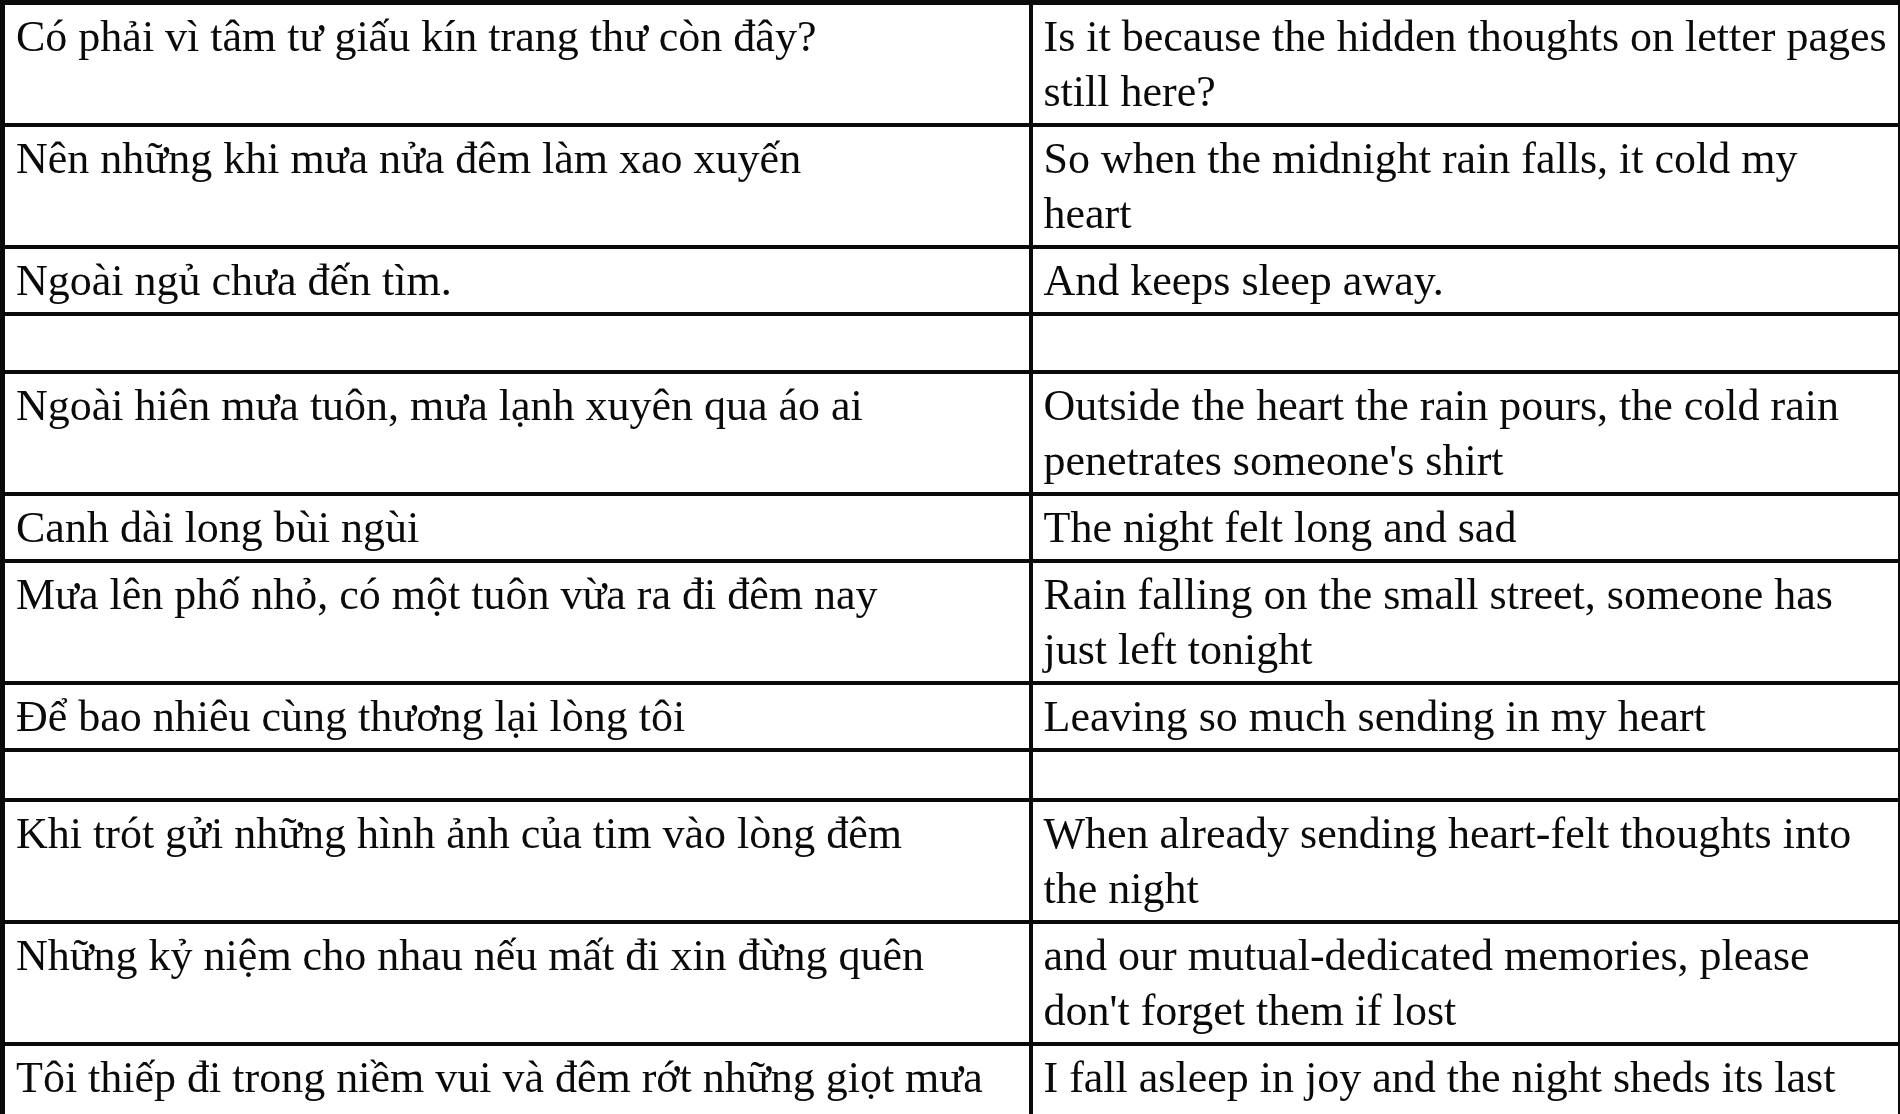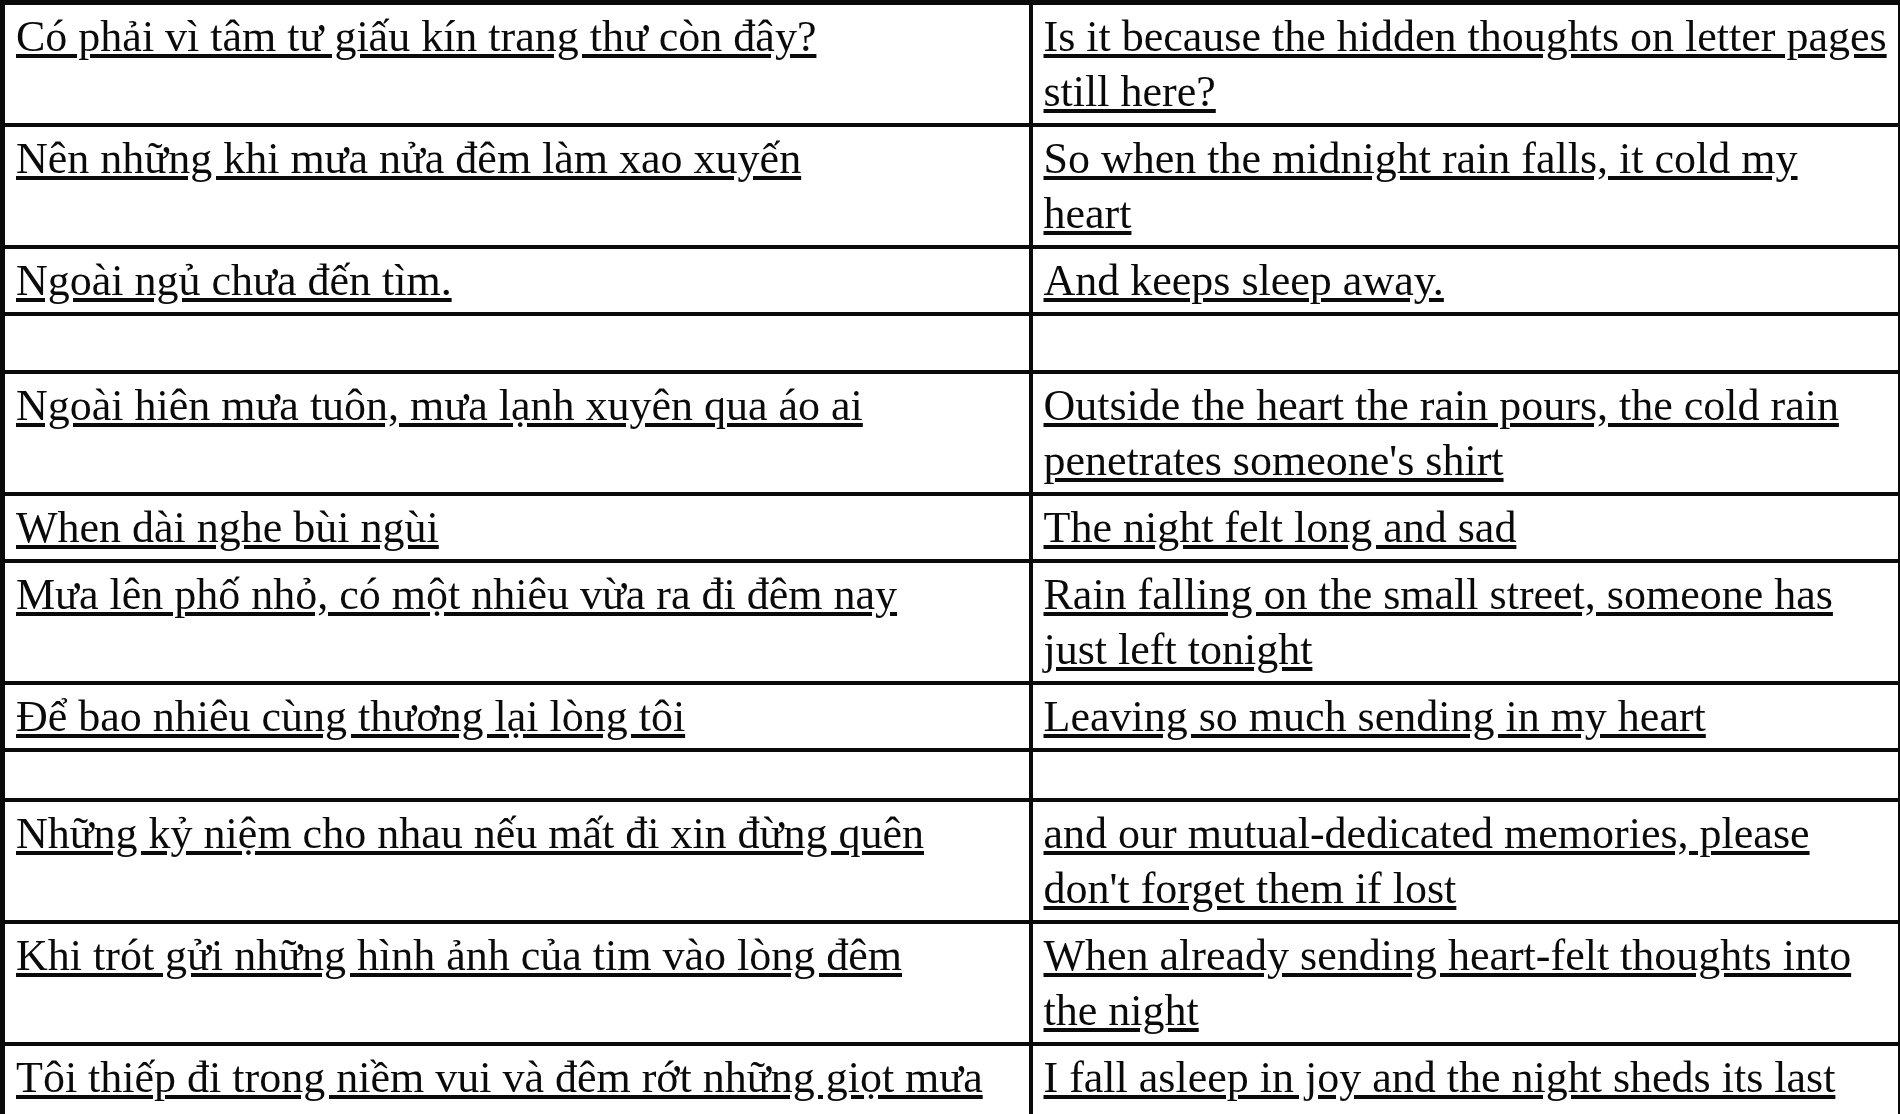"Có phải vì tâm tư" table.lyrics-table td { text-decoration: underline -> none }
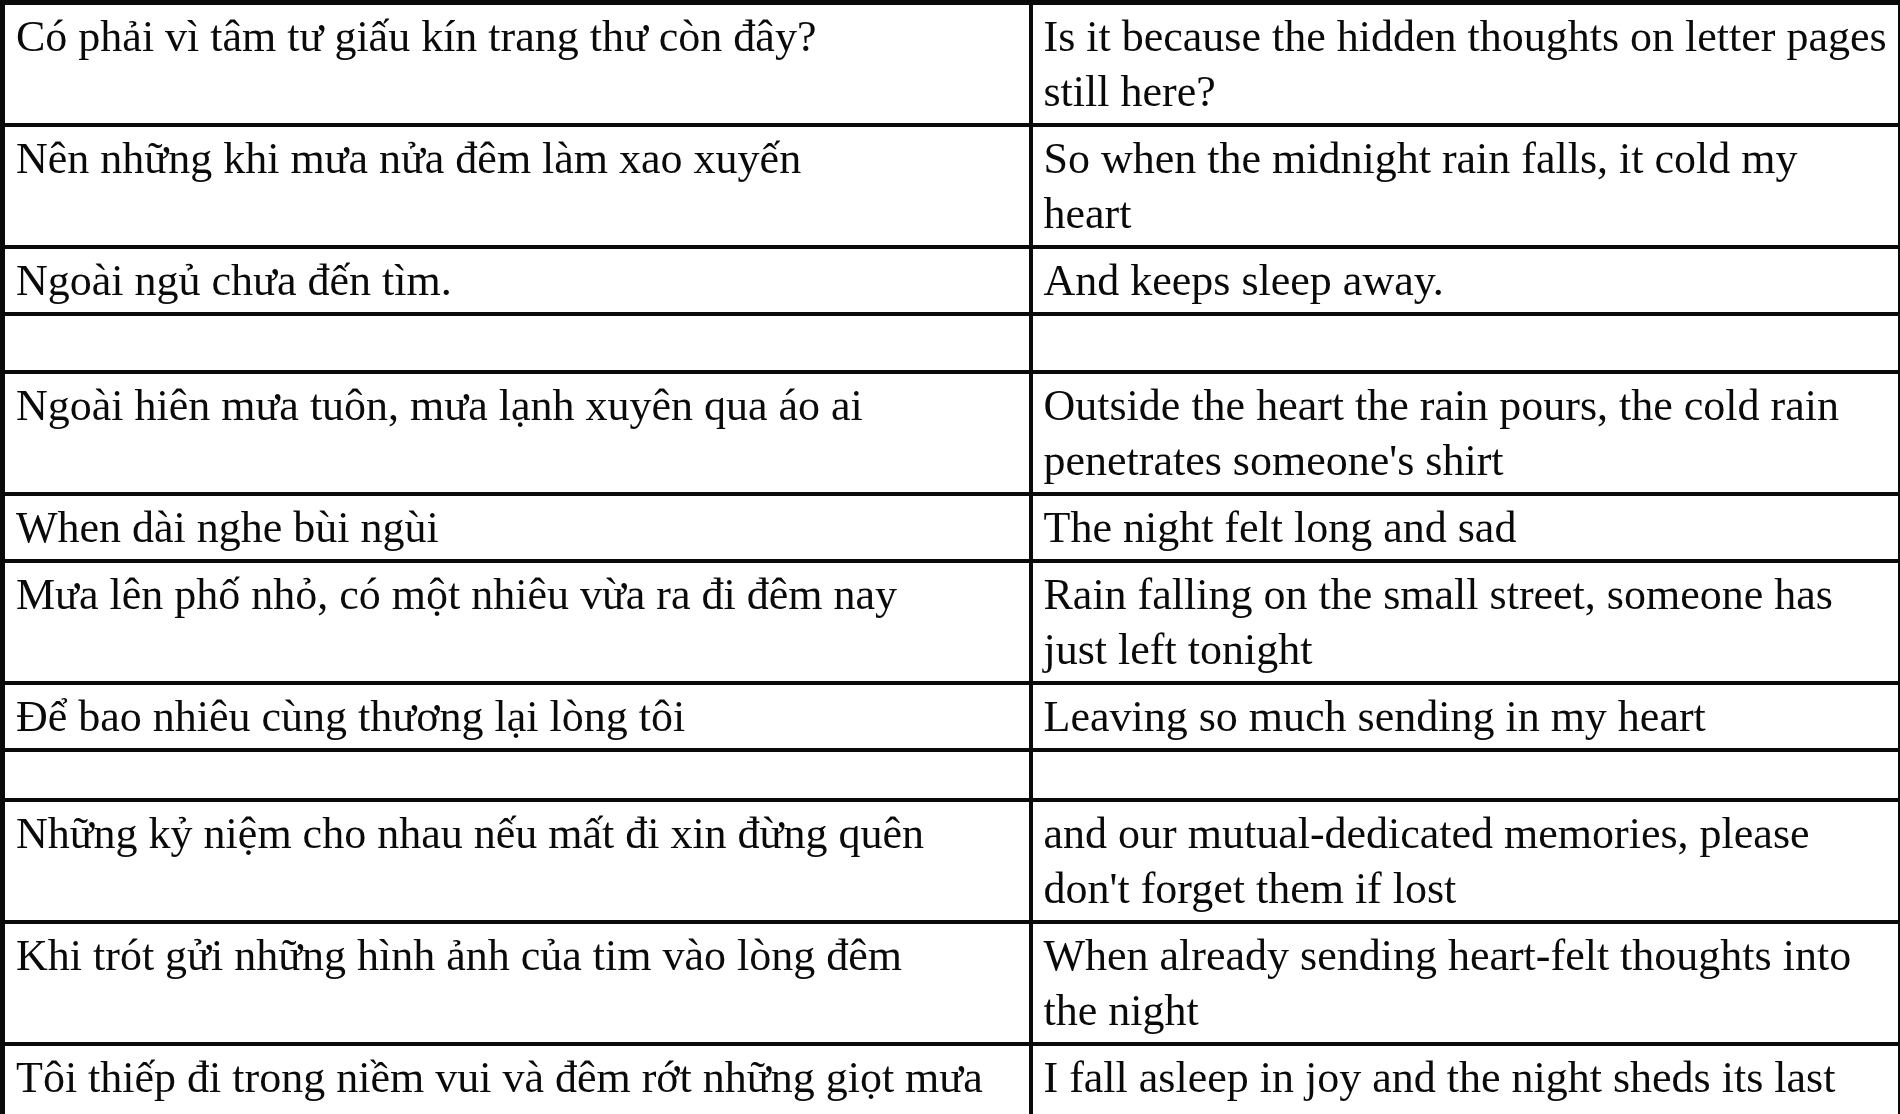"When dài nghe bùi ngùi" td { text: When dài nghe -> Canh dài long }
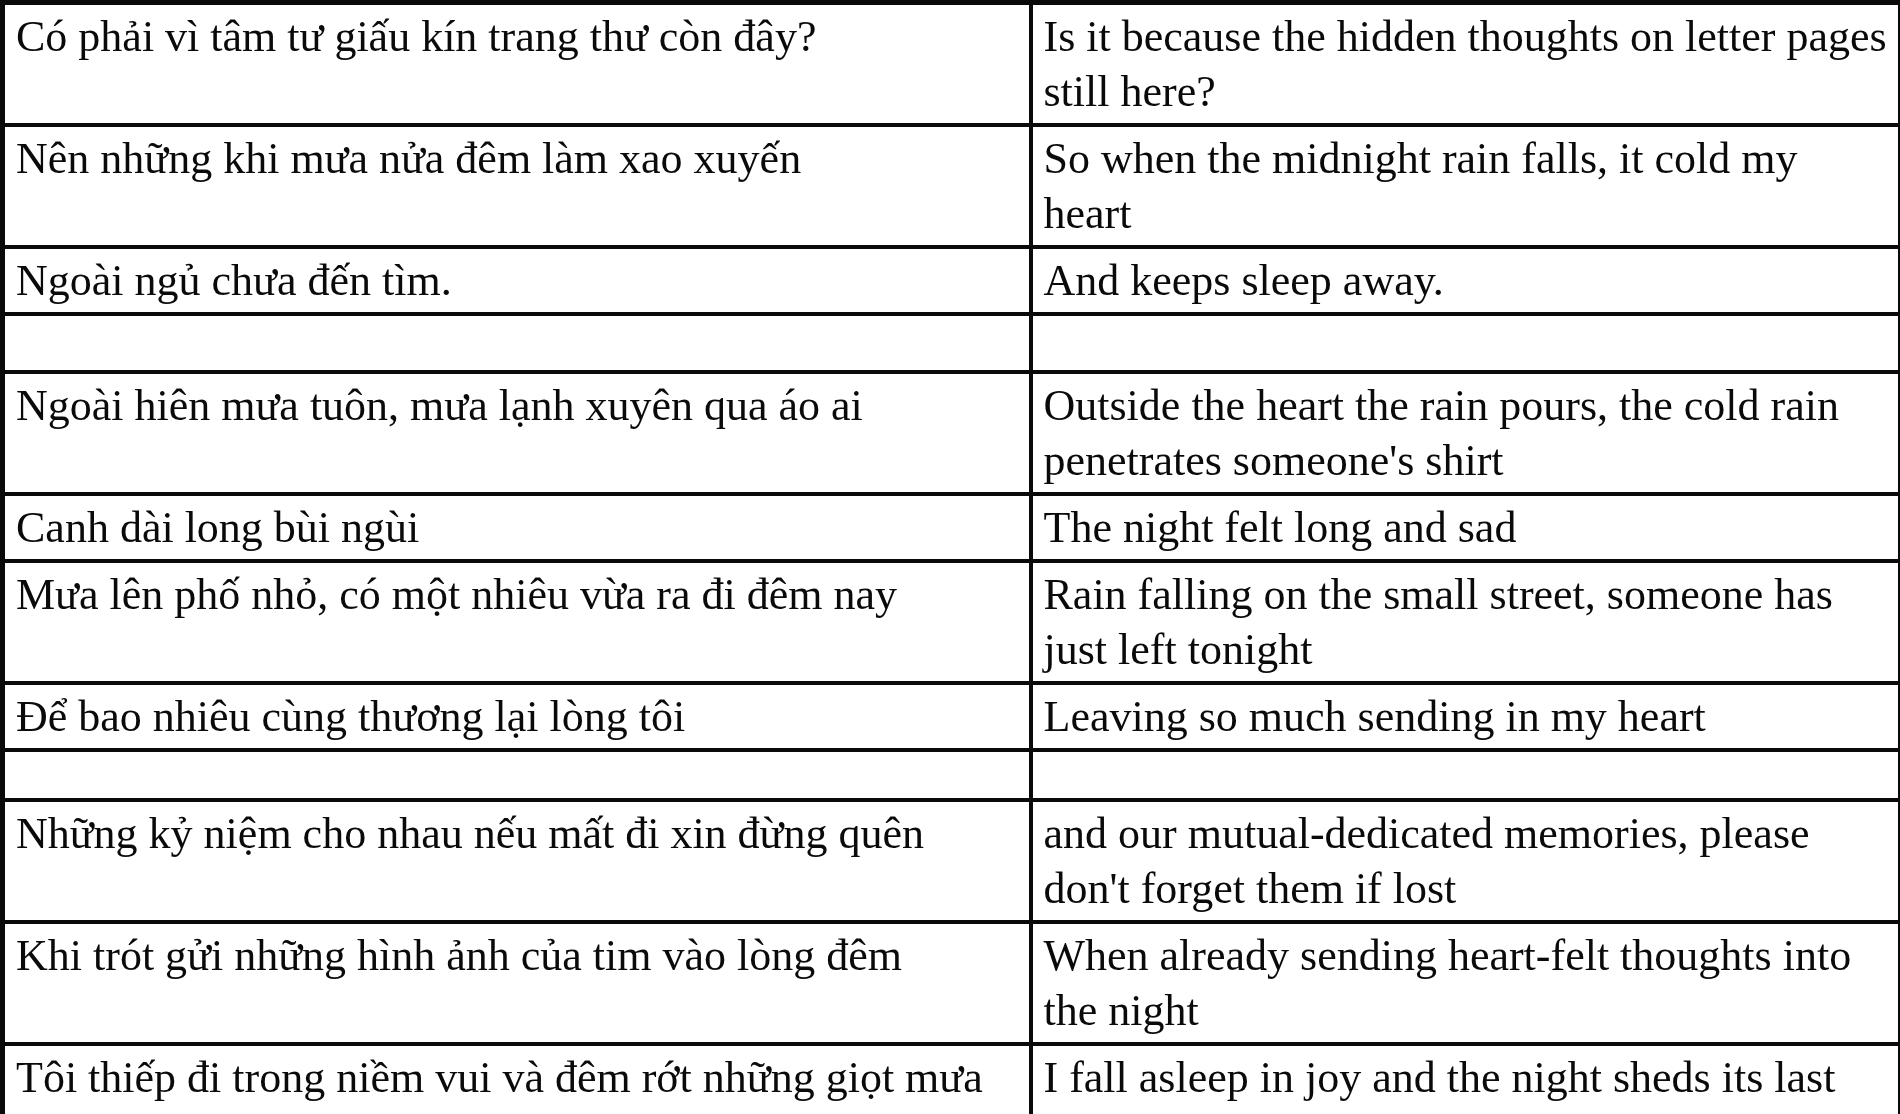"Mưa lên phố nhỏ, có" td { text: nhiêu -> tuôn }
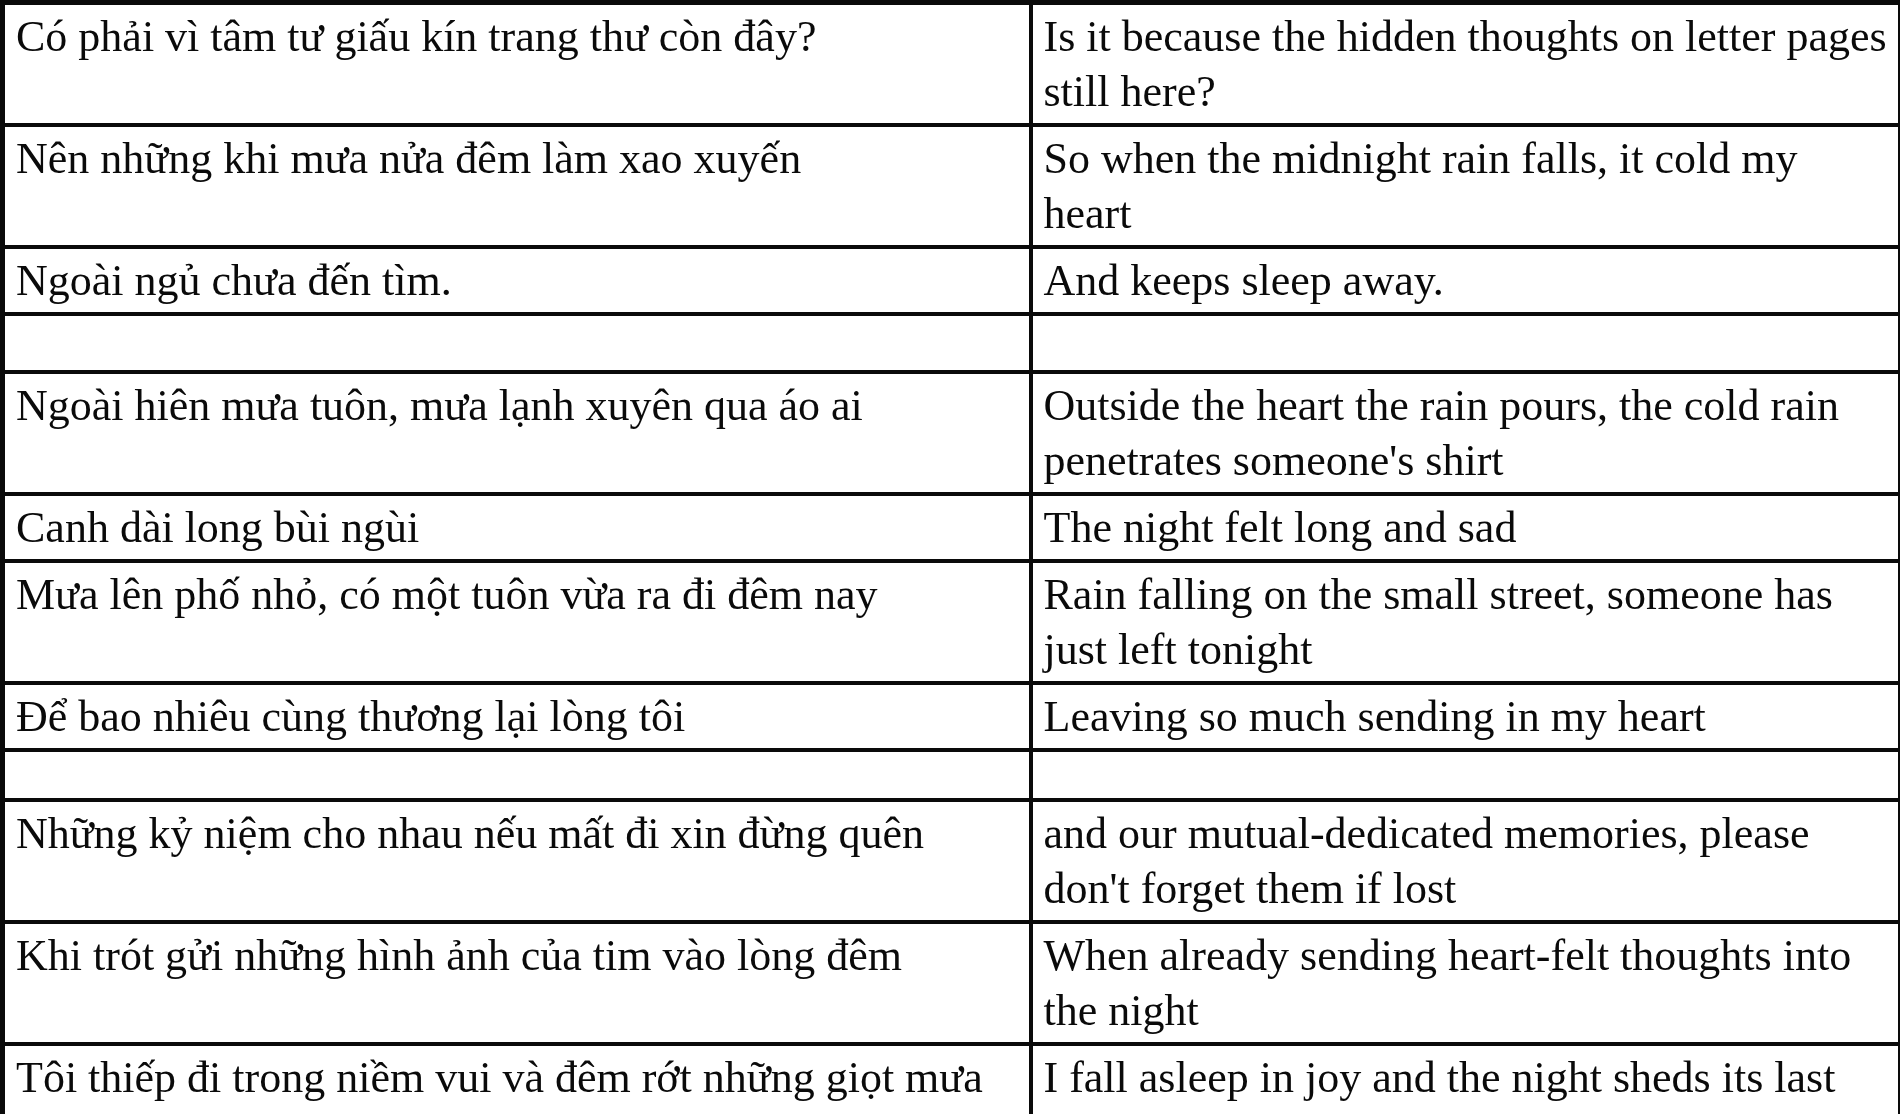"Những kỷ niệm cho nhau" tr { order: before "Khi trót gửi những hình" -> after "Khi trót gửi những hình" }
